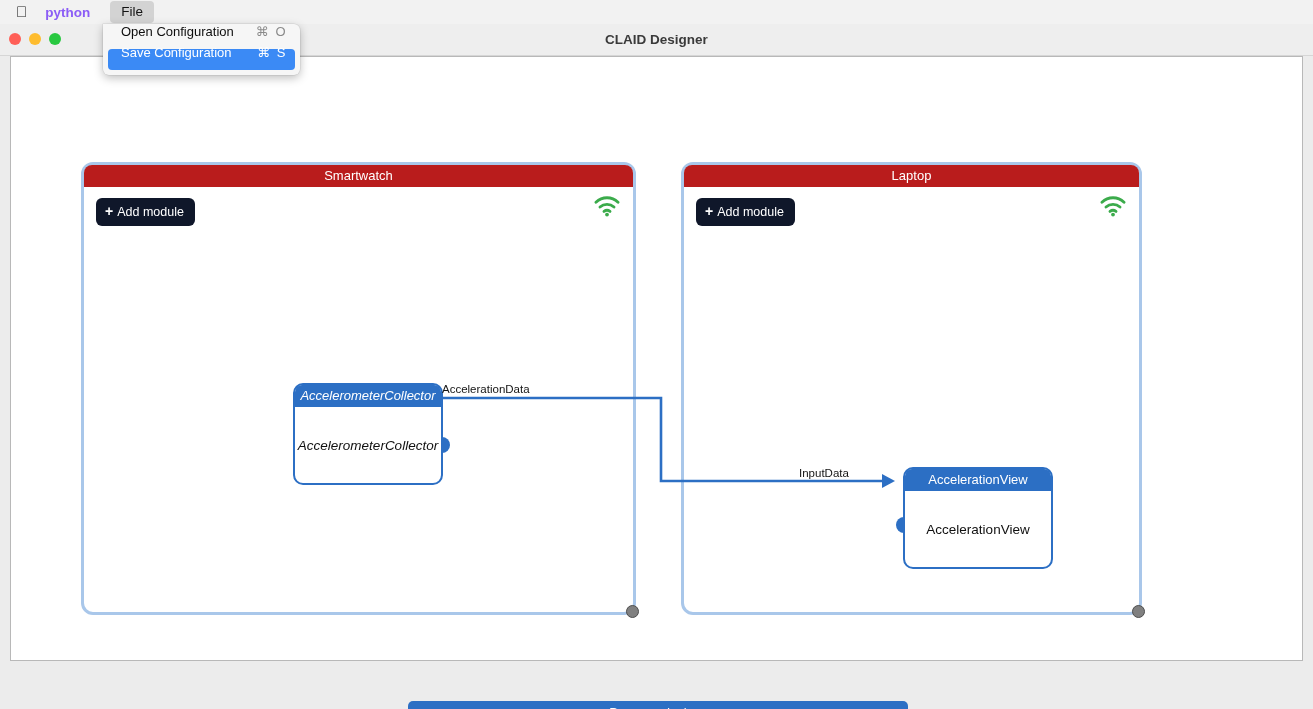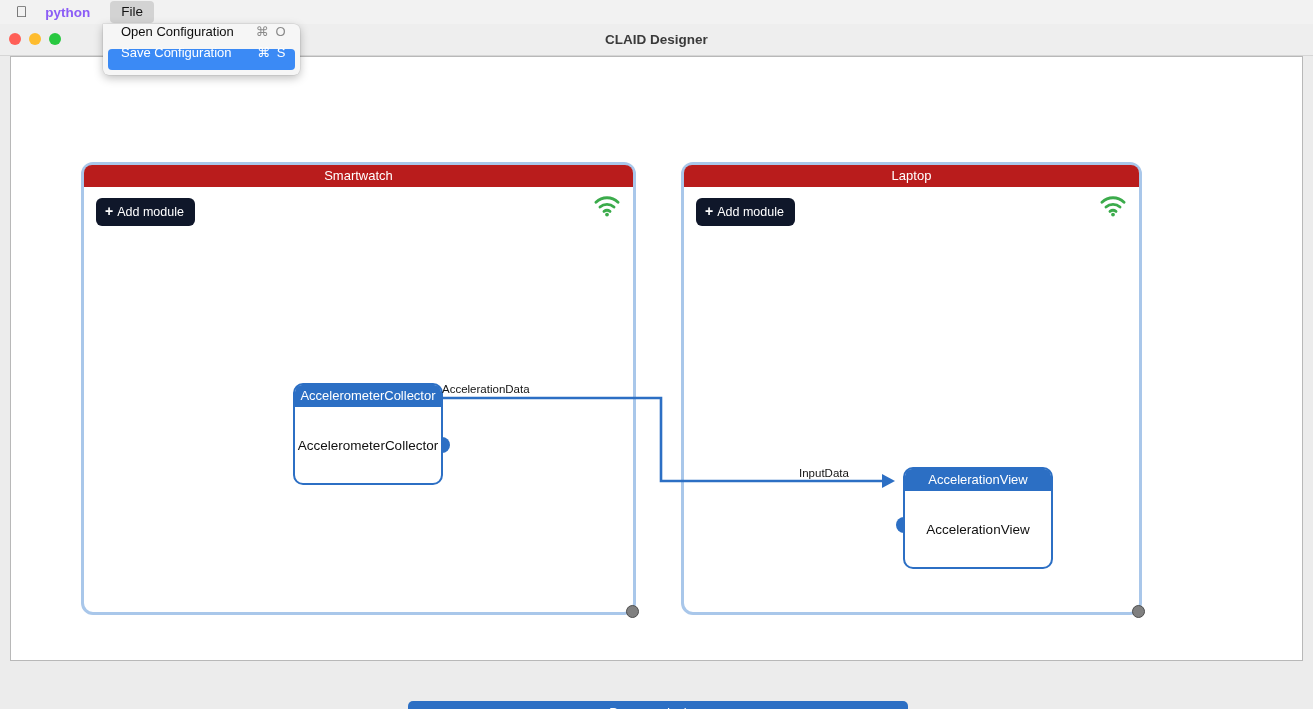"AccelerometerCollector" div.node { font-style: none -> italic }
